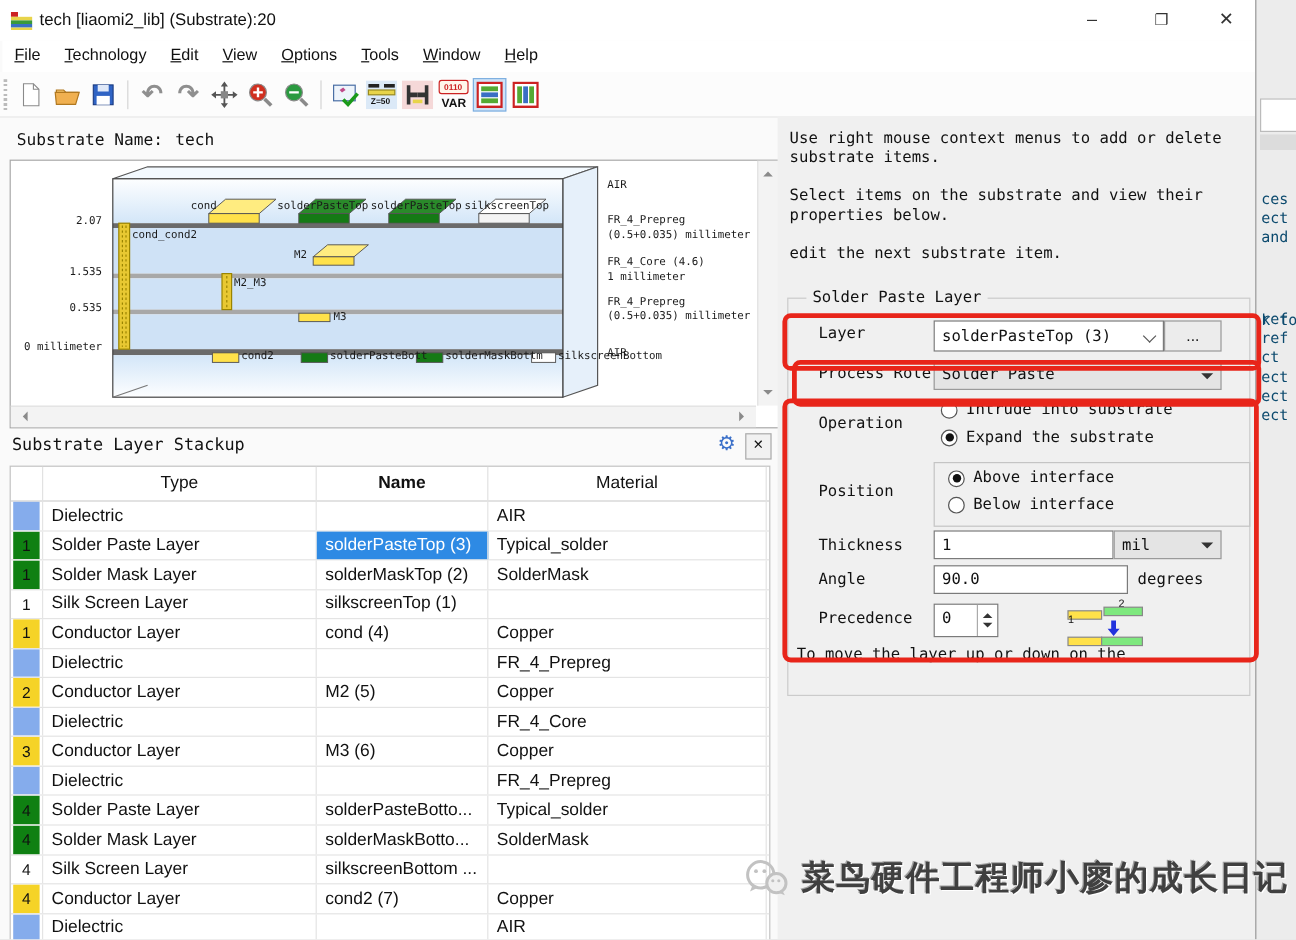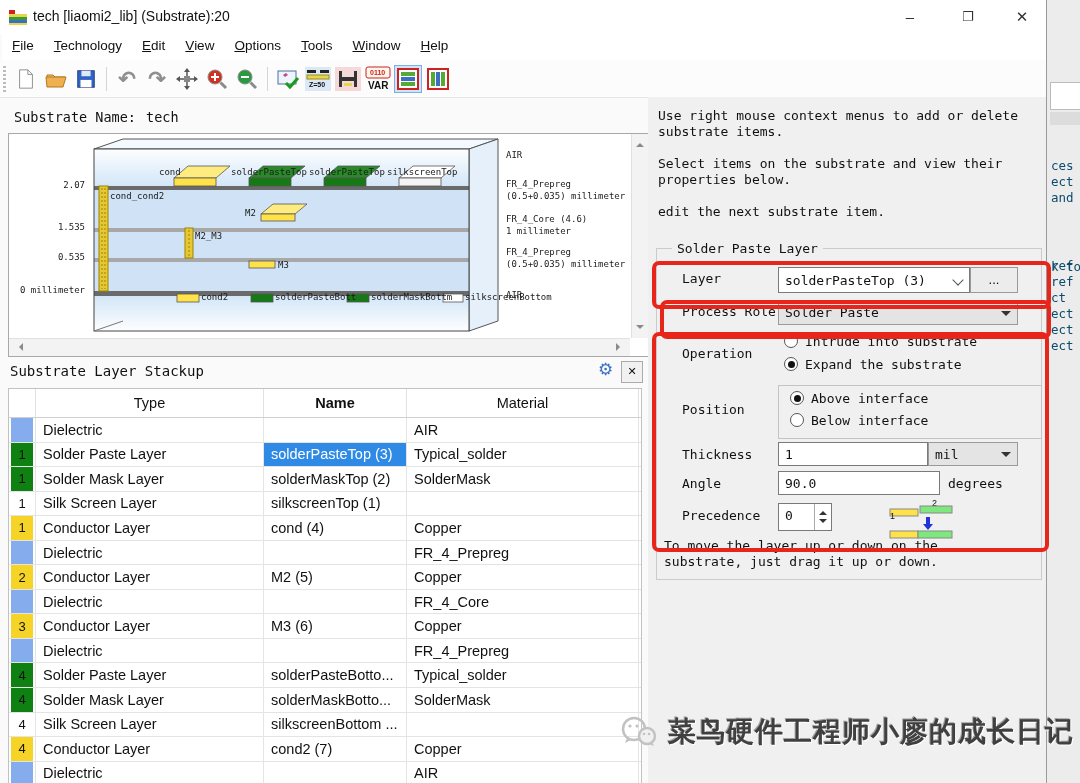"Intrude into substrate" .radio-row { align-items: none -> center }
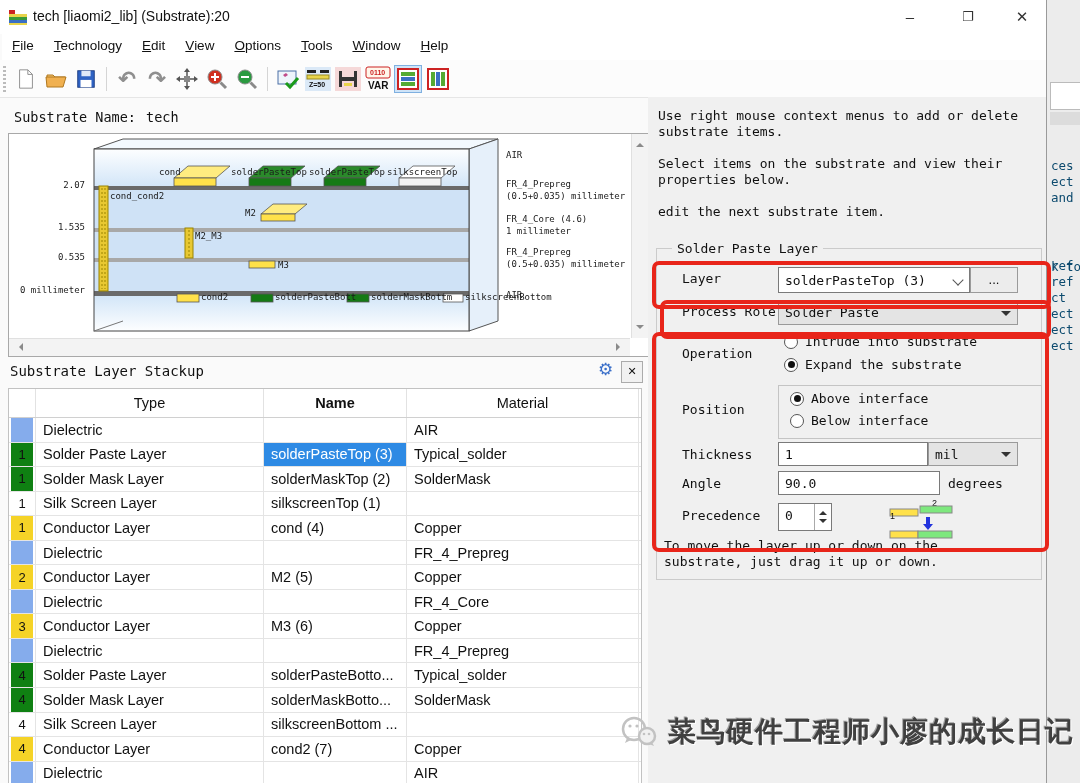"substrate, just drag it up" div { html: <div>substrate, just drag it up or down.</div> -> none }
